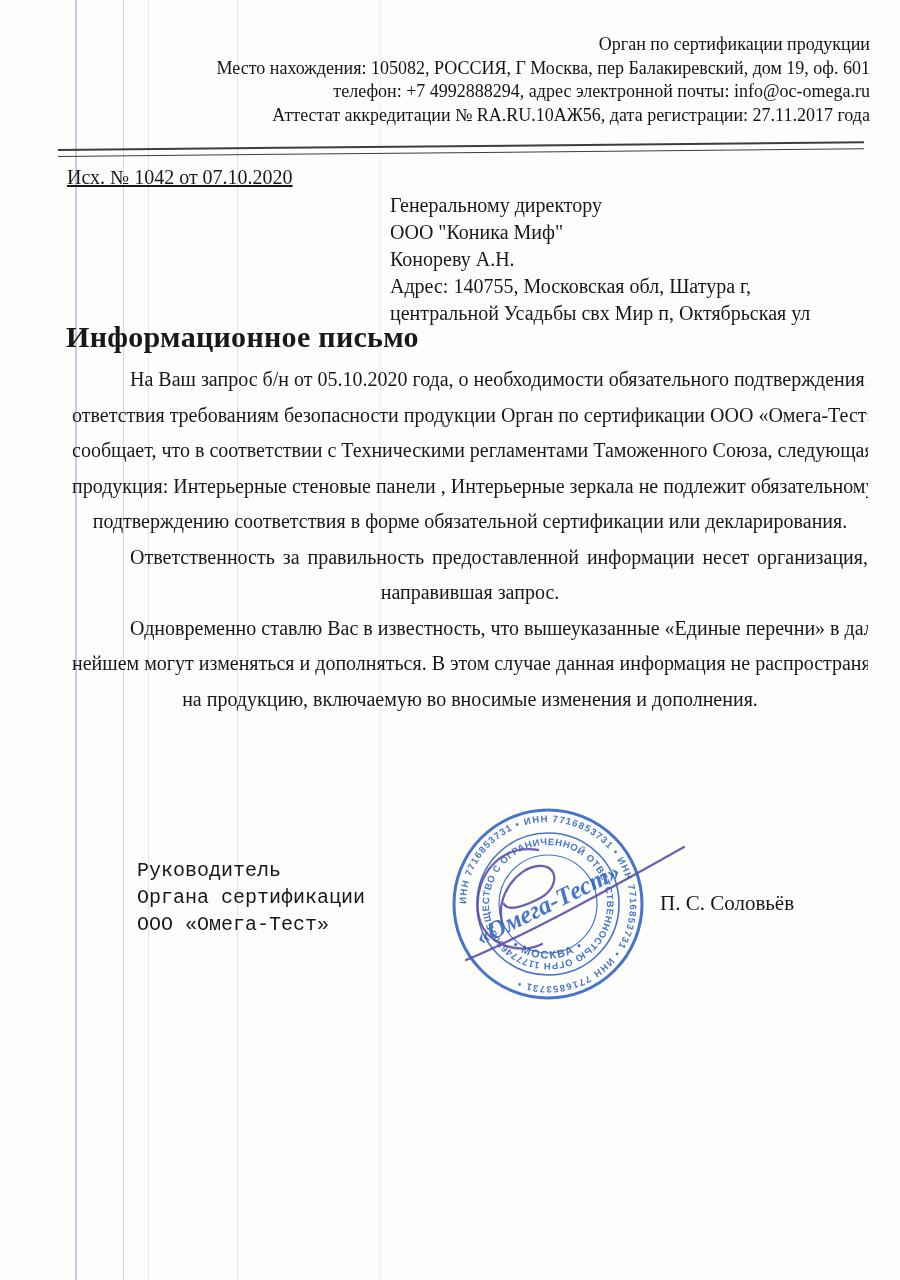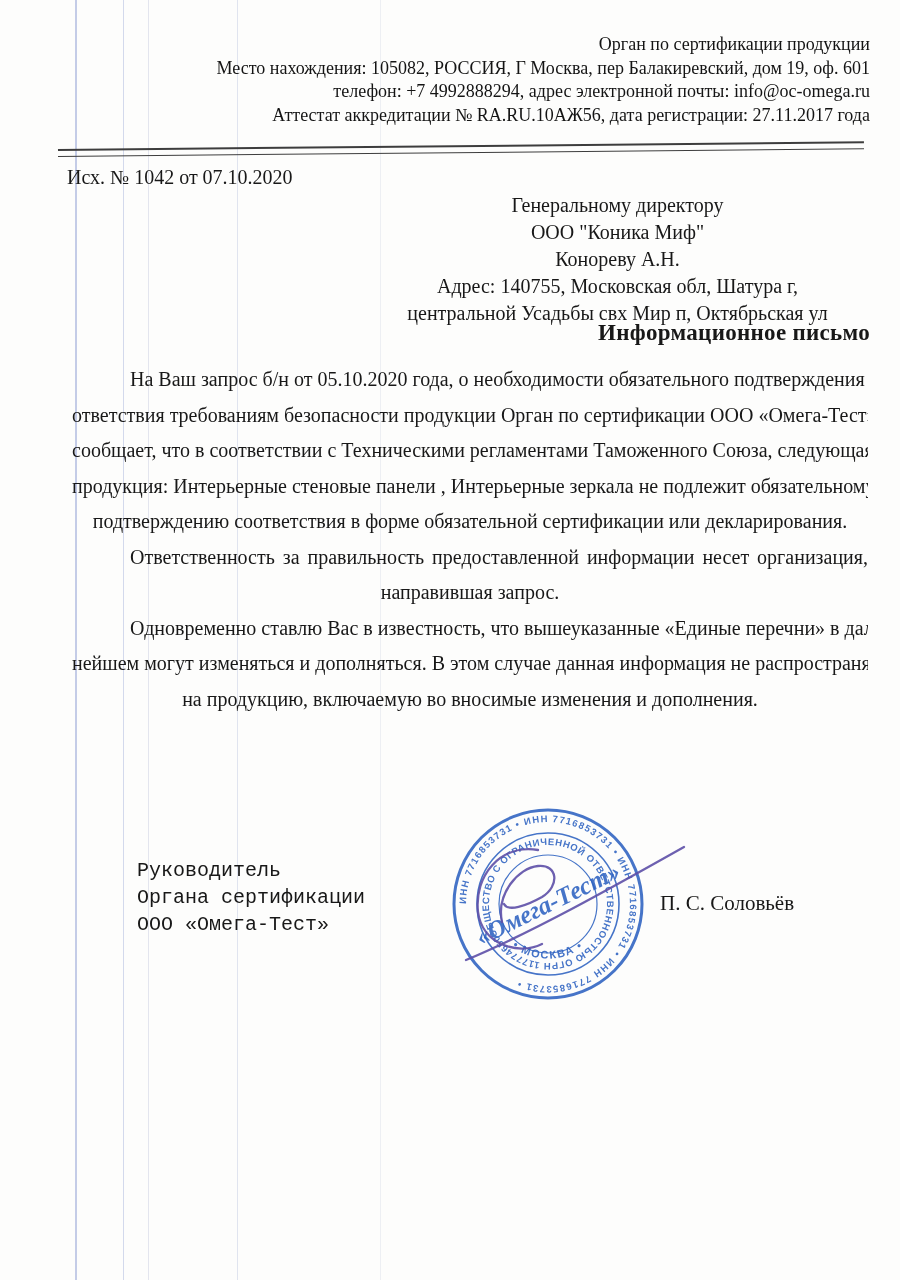"Исх. № 1042 от 07.10.2020" .ref { text-decoration: none -> underline }
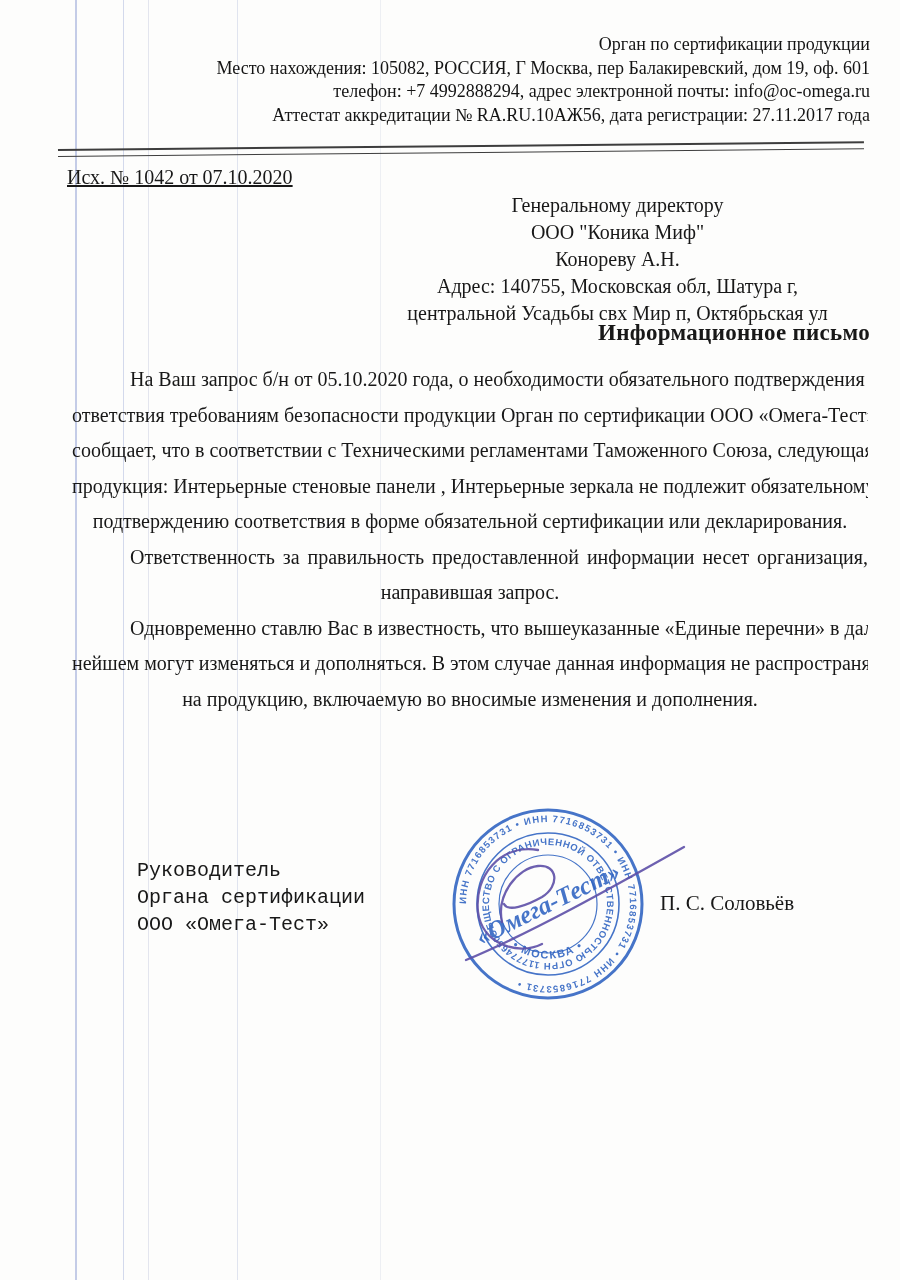"Генеральному директору" .recipient { text-align: center -> left }
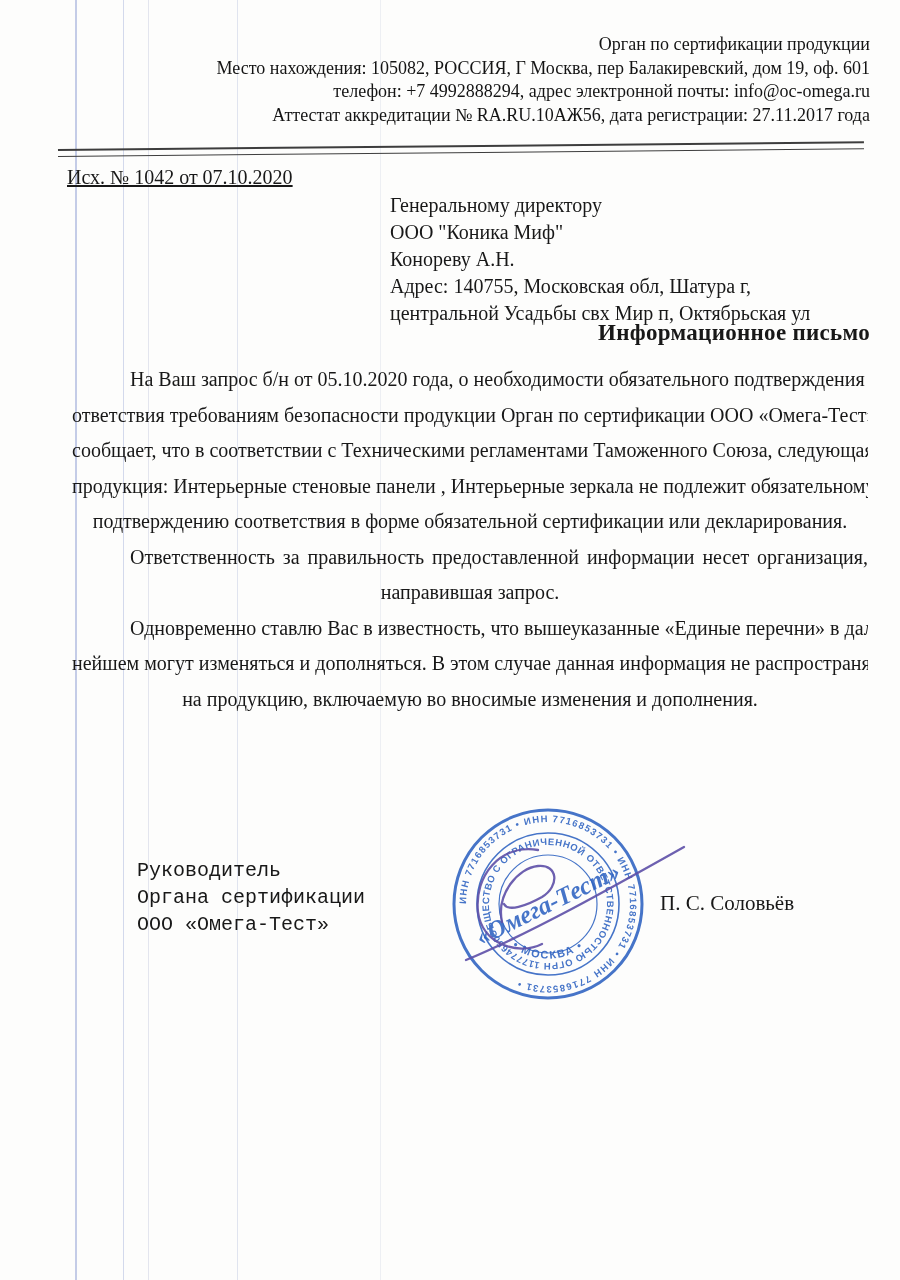"Информационное письмо" .title { font-size: 23px -> 30px; text-align: right -> left }
